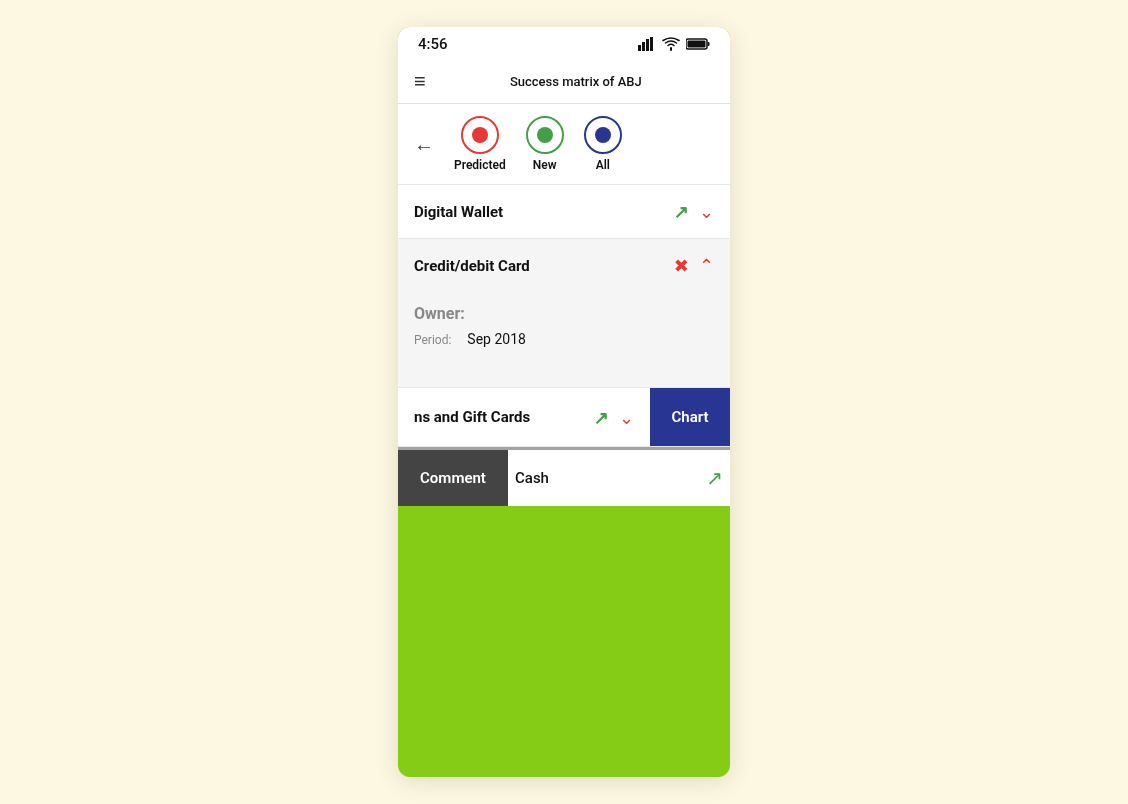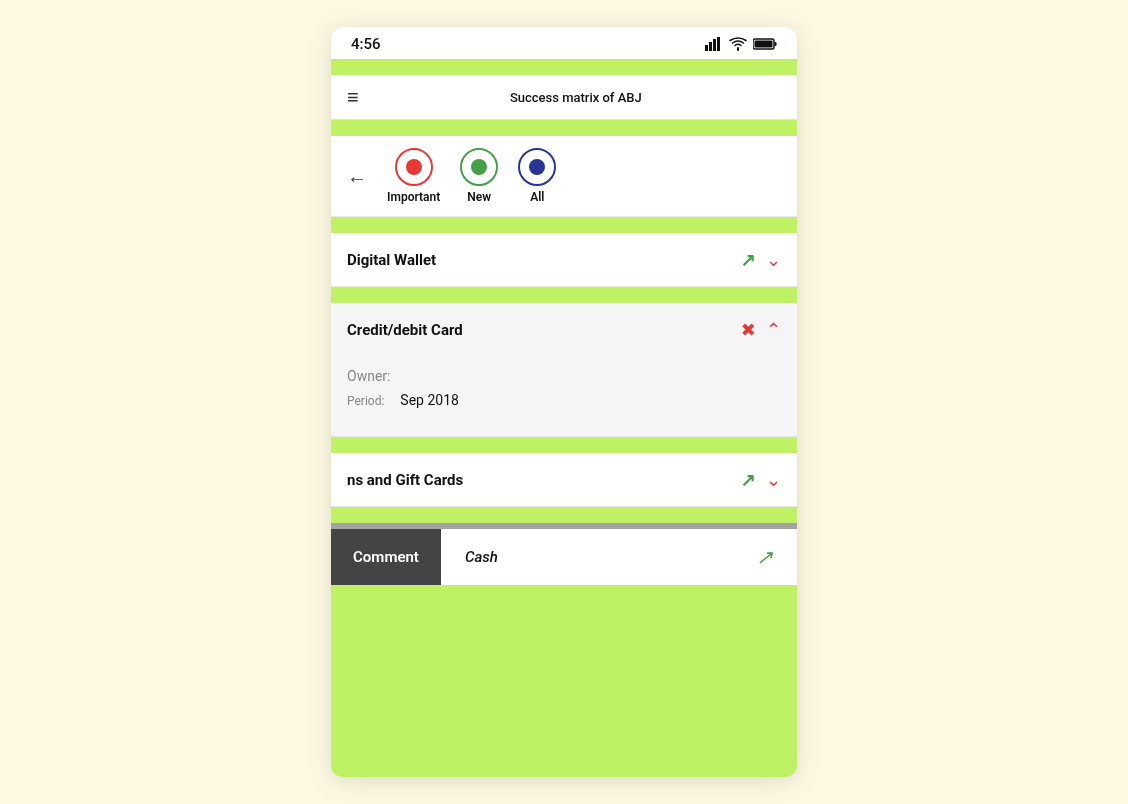"4:56" .phone-container { background: #bef264 -> #84cc16; gap: 16px -> none; width: 466px -> 332px }
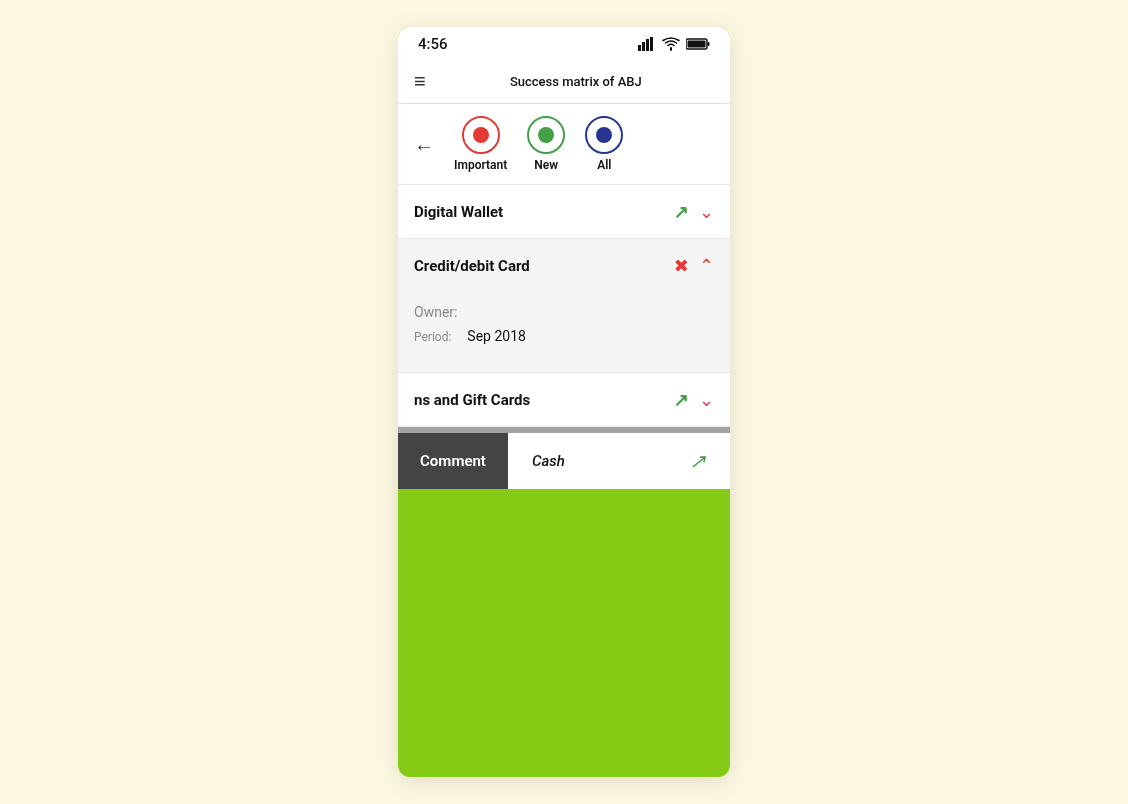"Important" span.filter-label { text: Important -> Predicted }
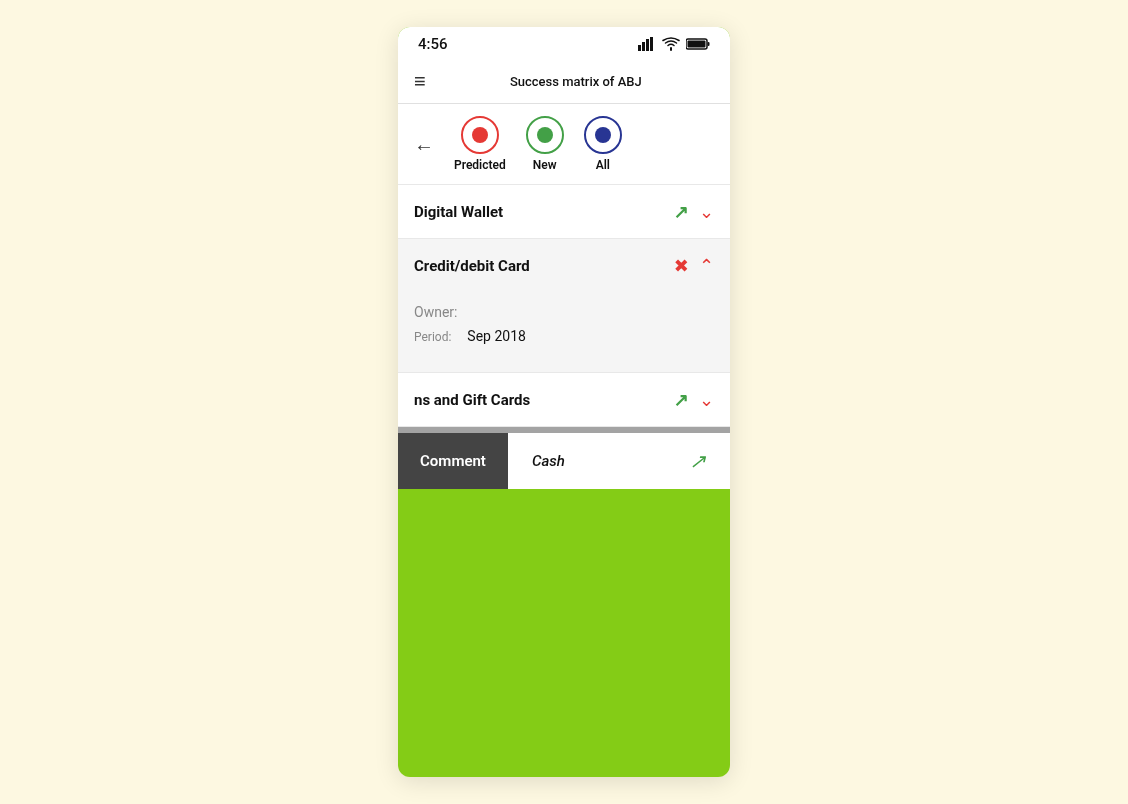"Owner:" .owner-label { font-size: 14px -> 16px; font-weight: none -> bold }
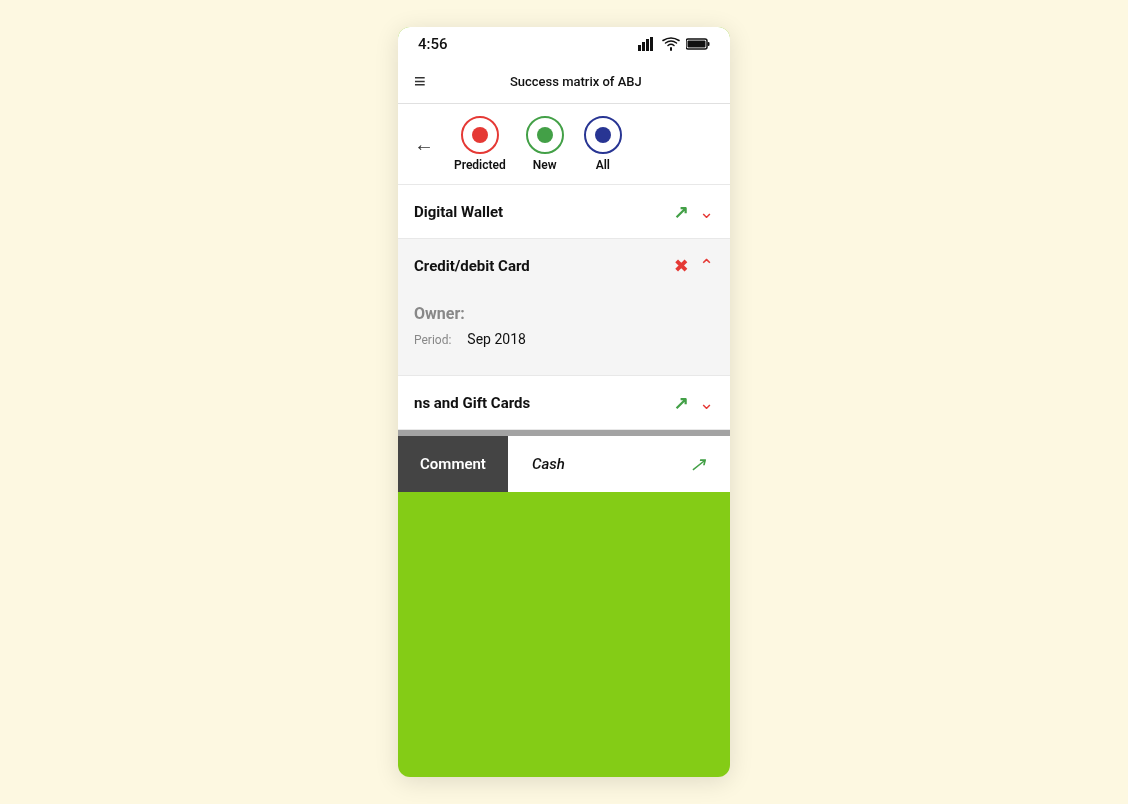"Period:" .period-row { margin-bottom: 12px -> 24px }
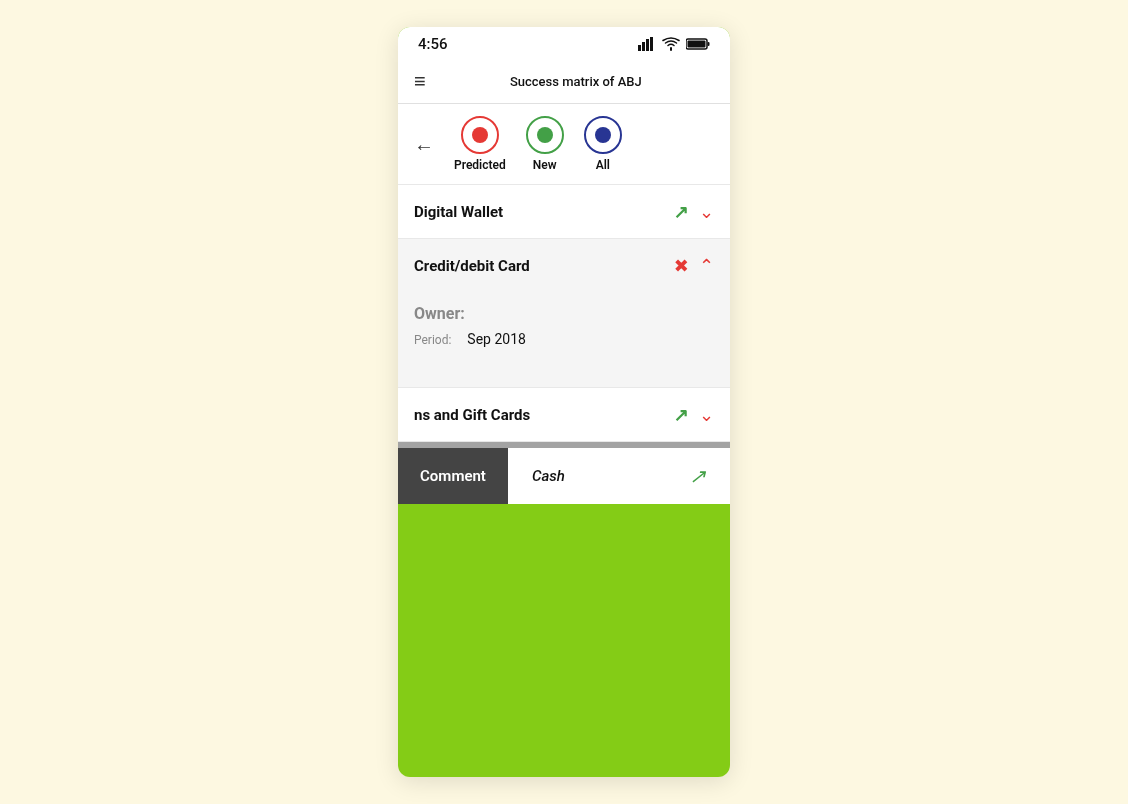"Chart" div.chart-button { html: none -> <div>Chart</div> }
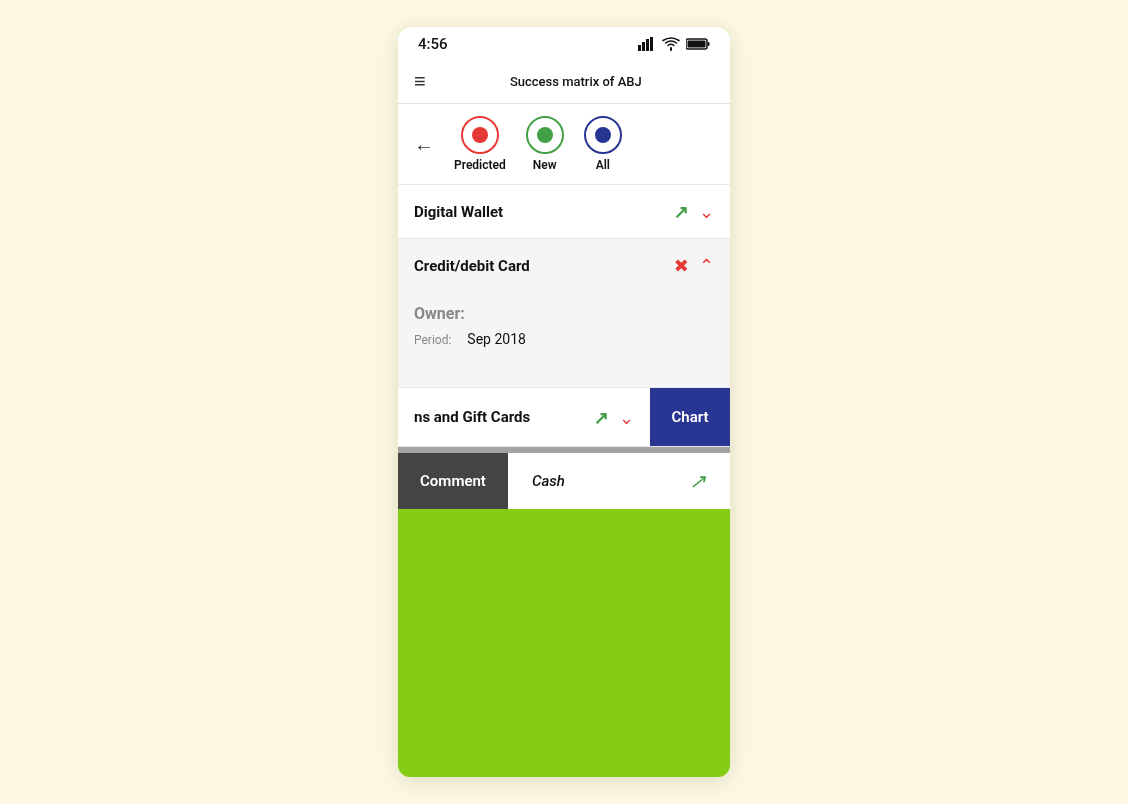"Comment" .bottom-tabs { border-top: 6px solid #a3a3a3 -> 3px solid #a3a3a3 }
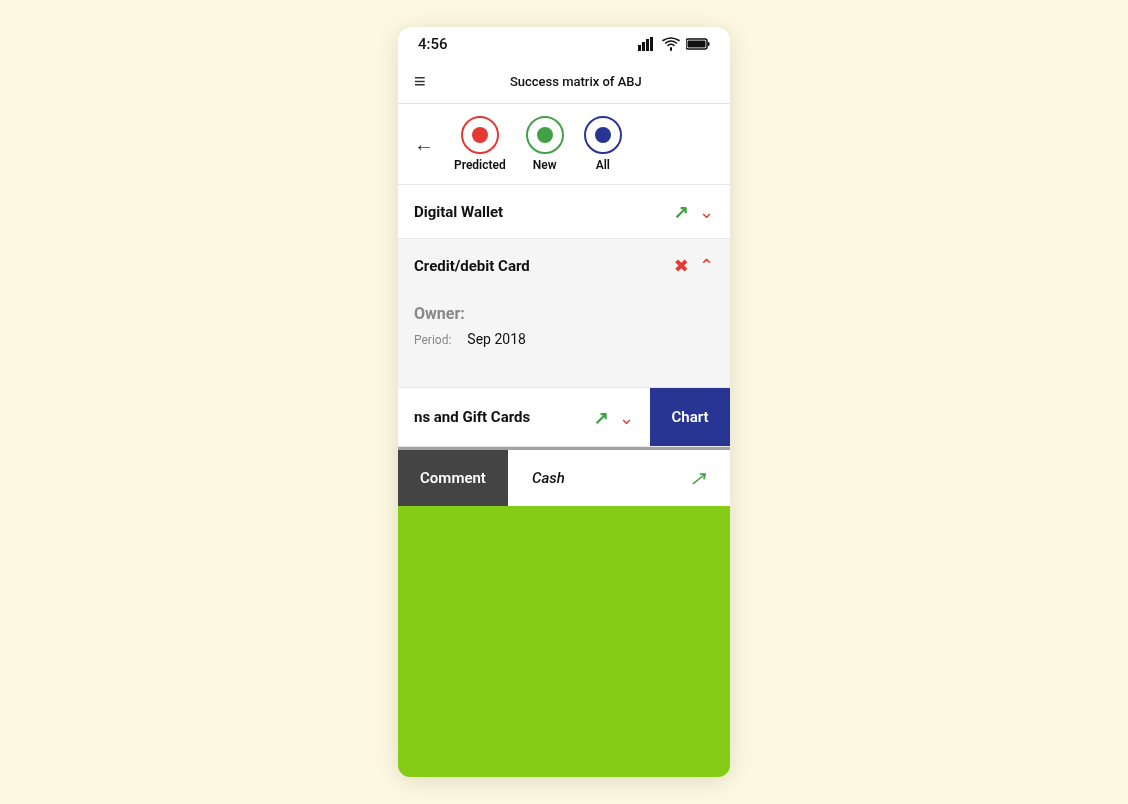"Cash" .tab-cash { font-style: italic -> none; padding: 16px 24px -> 16px 7px }
